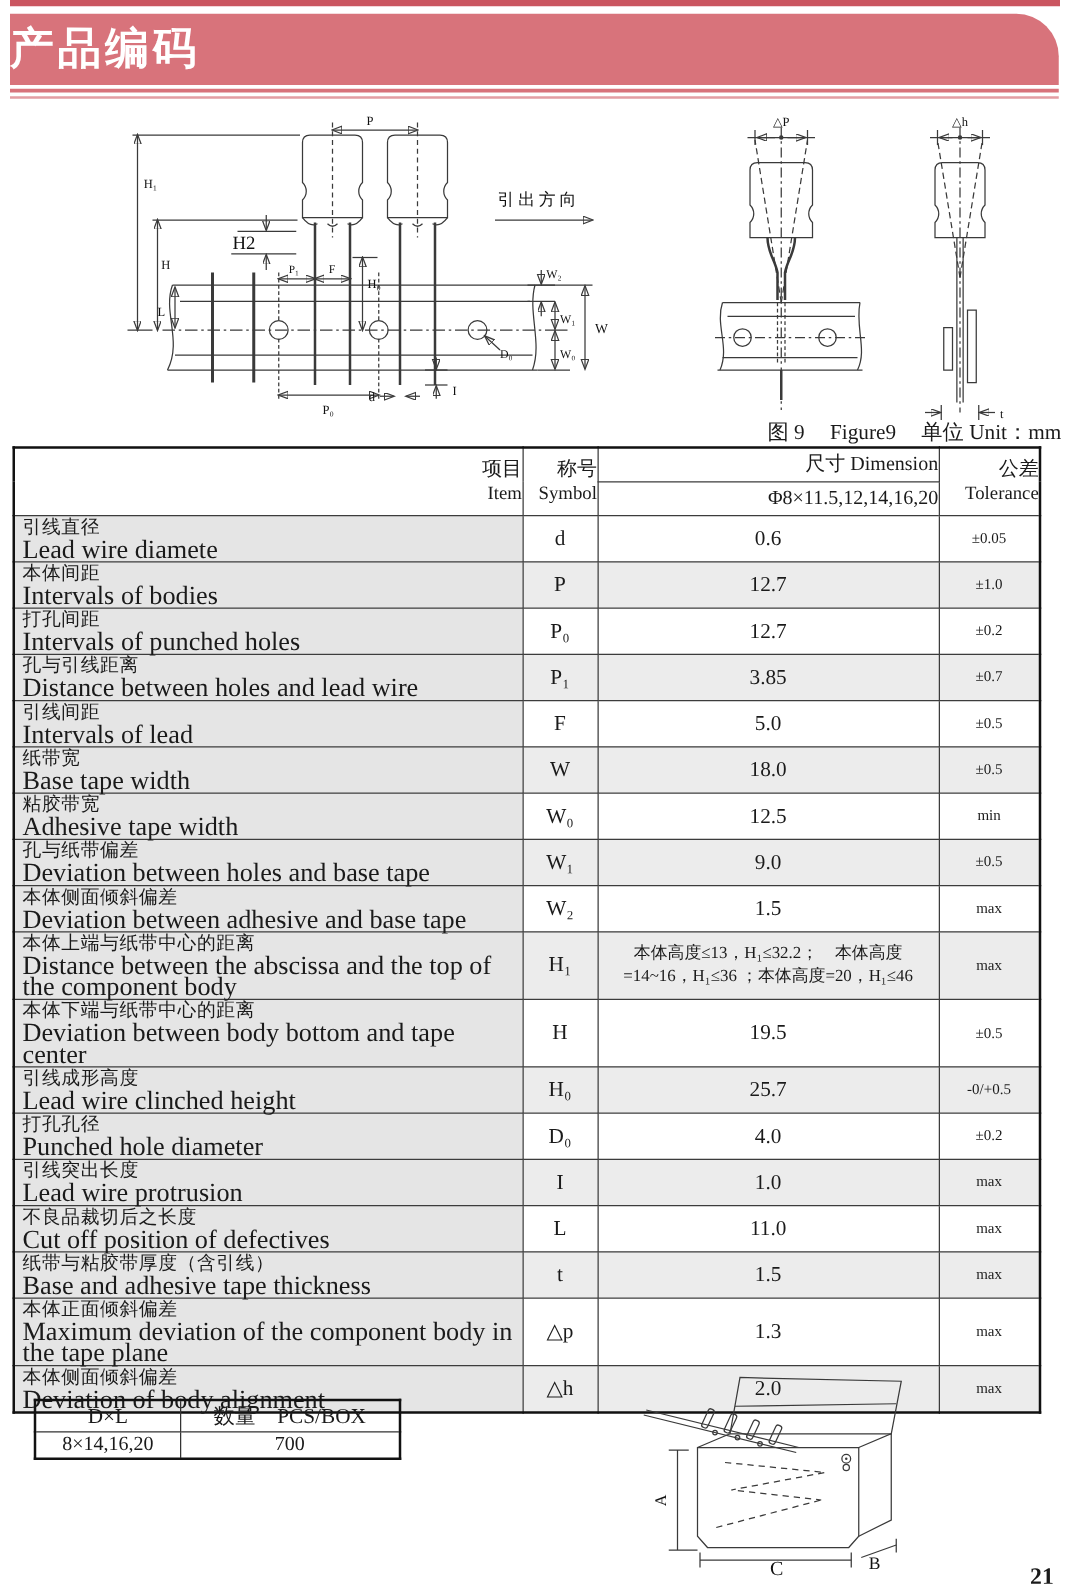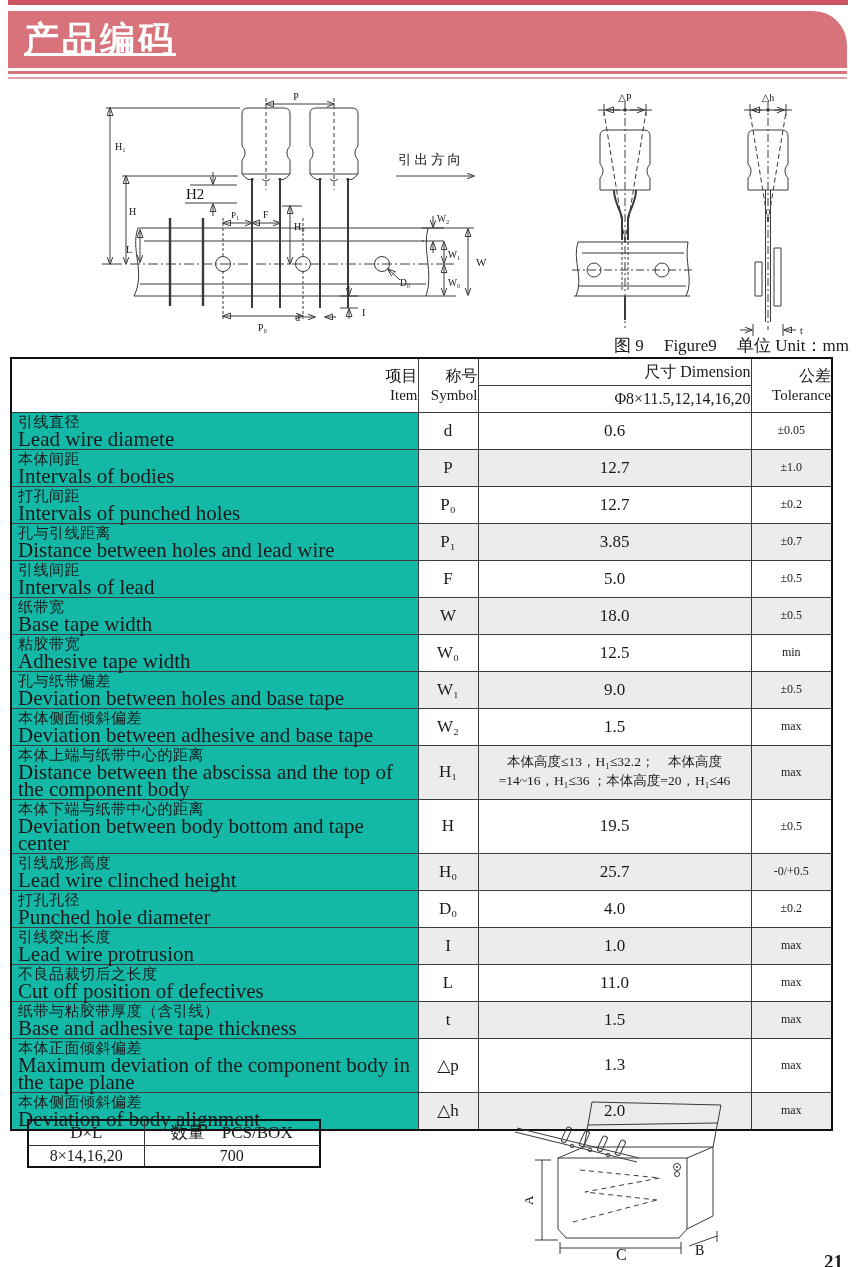"产品编码" .banner h1 { padding-left: 16px -> none; text-decoration: underline -> none }
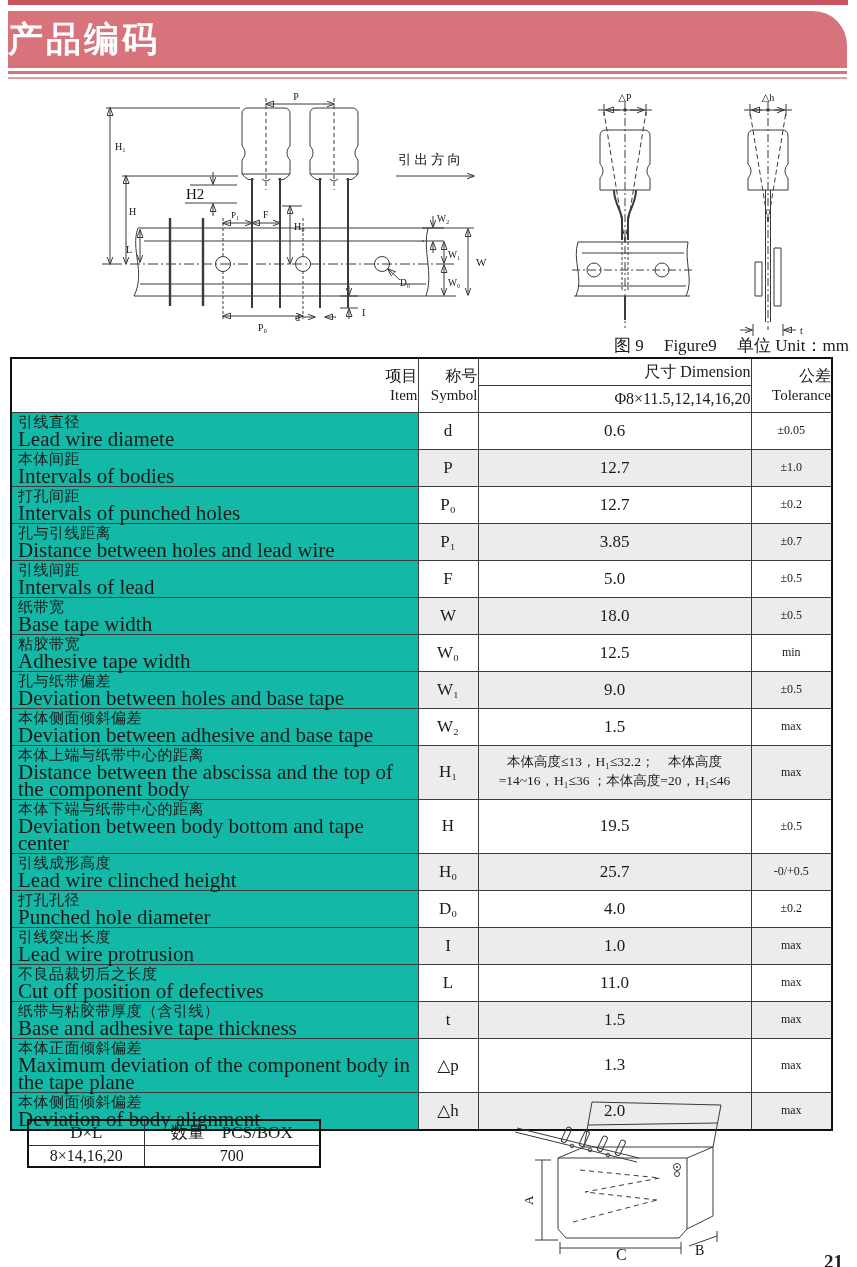"引线直径" .item-col { background: #14b8a6 -> #e5e5e5 }
